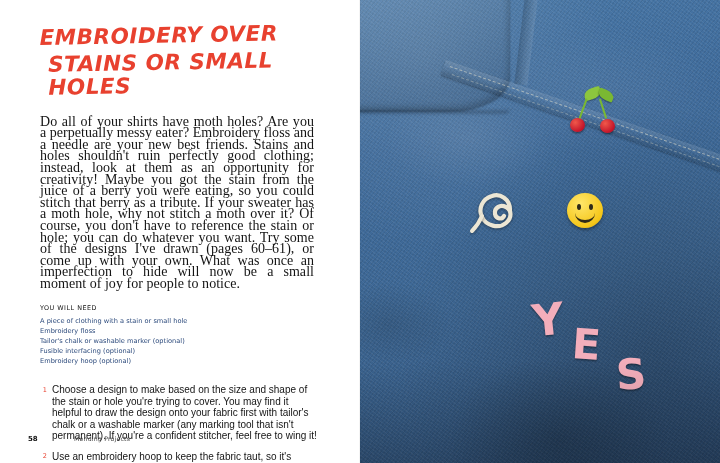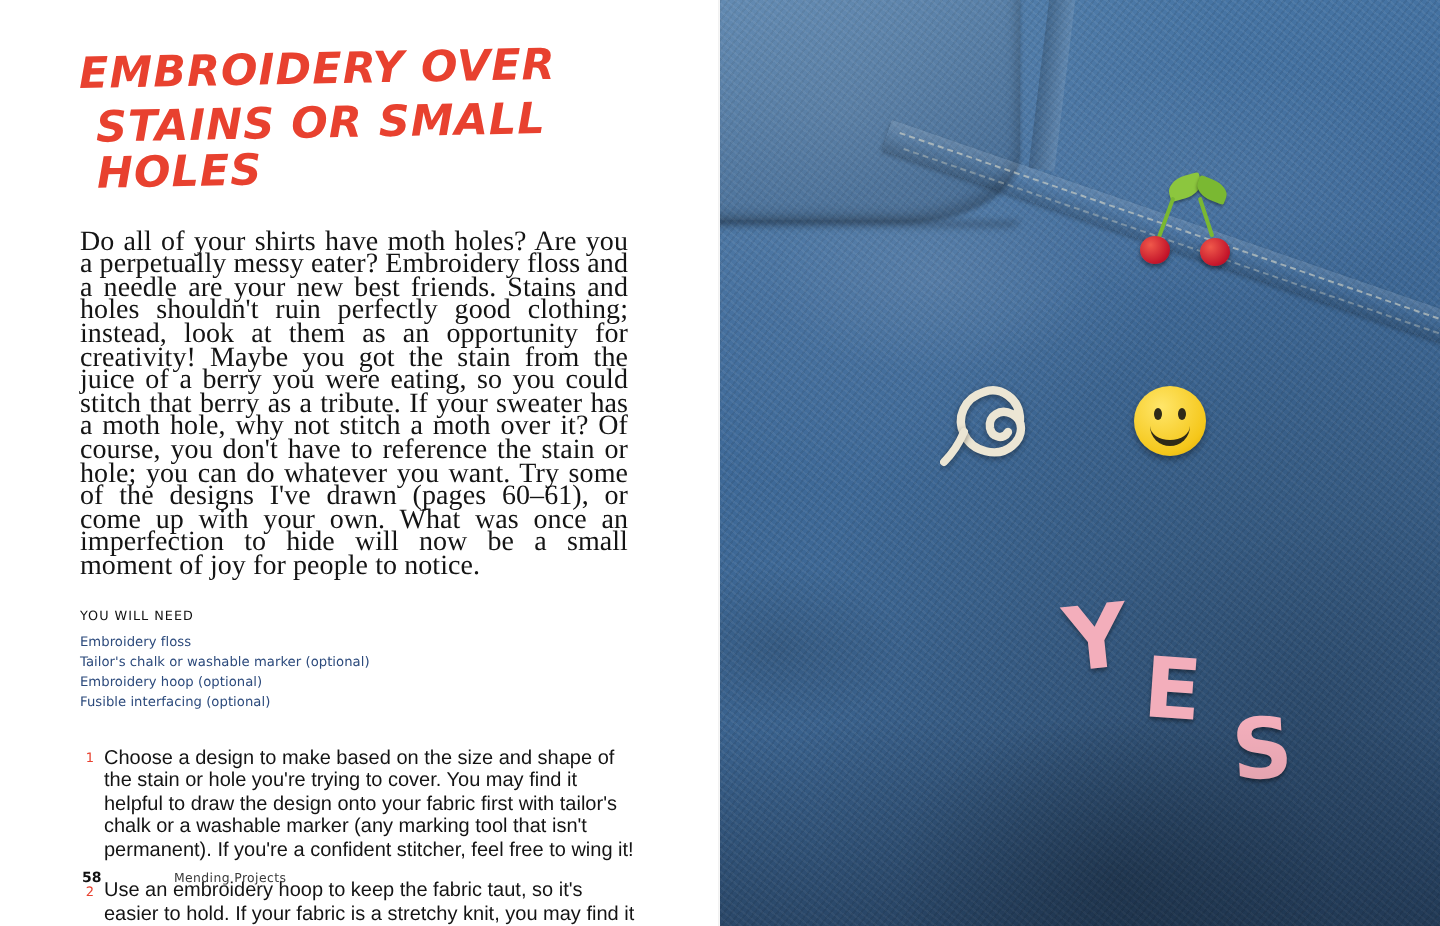"A piece of clothing with" li { html: none -> <li>A piece of clothing with a stain or small hole</li> }
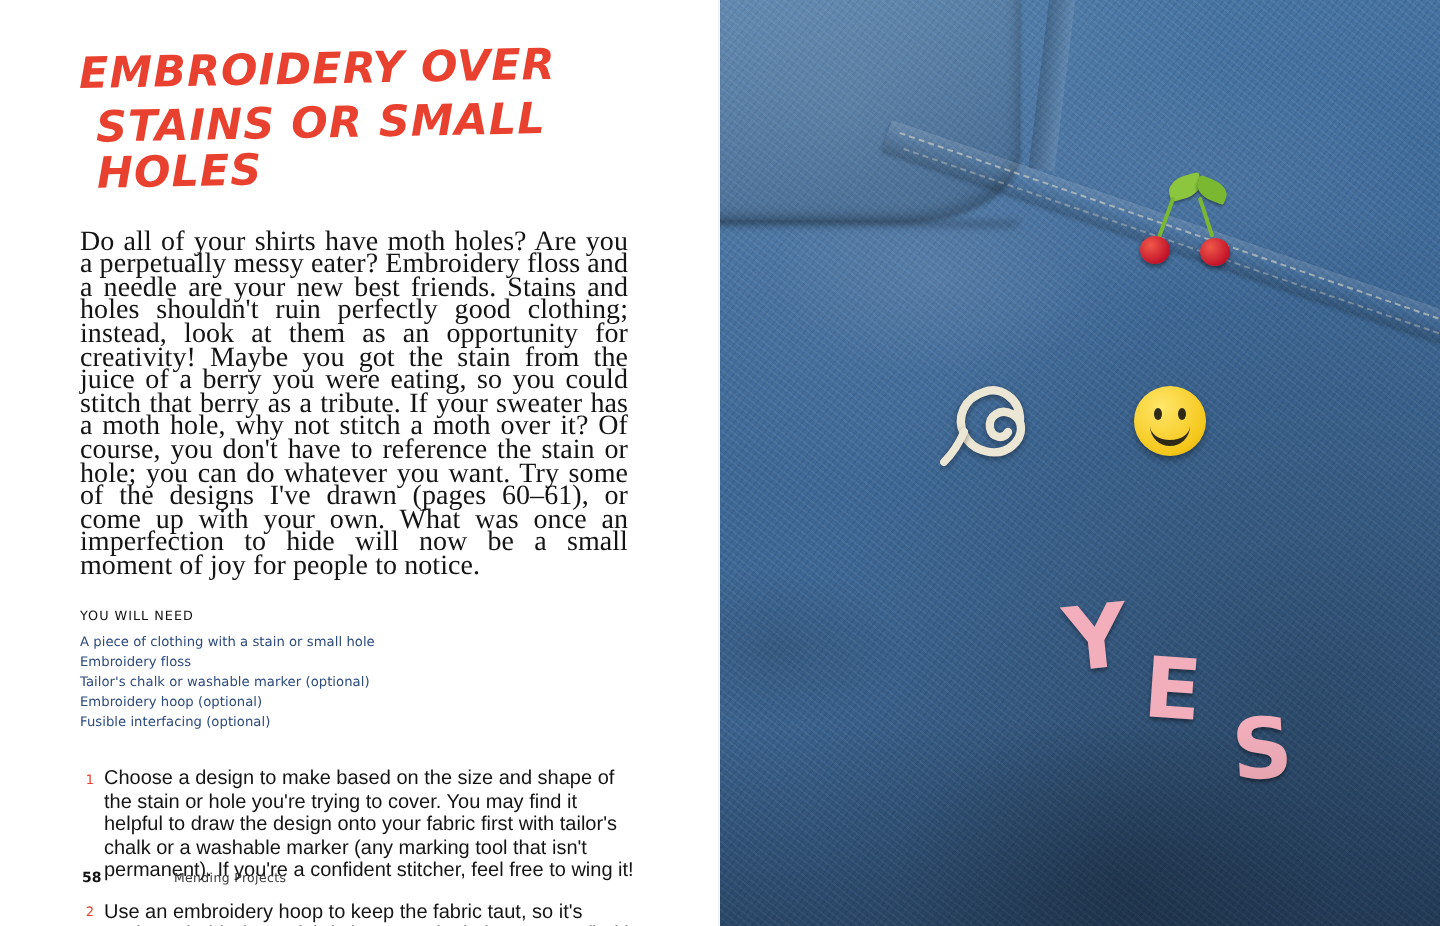"Embroidery hoop (optional)" li { order: before "Fusible interfacing (optional)" -> after "Fusible interfacing (optional)" }
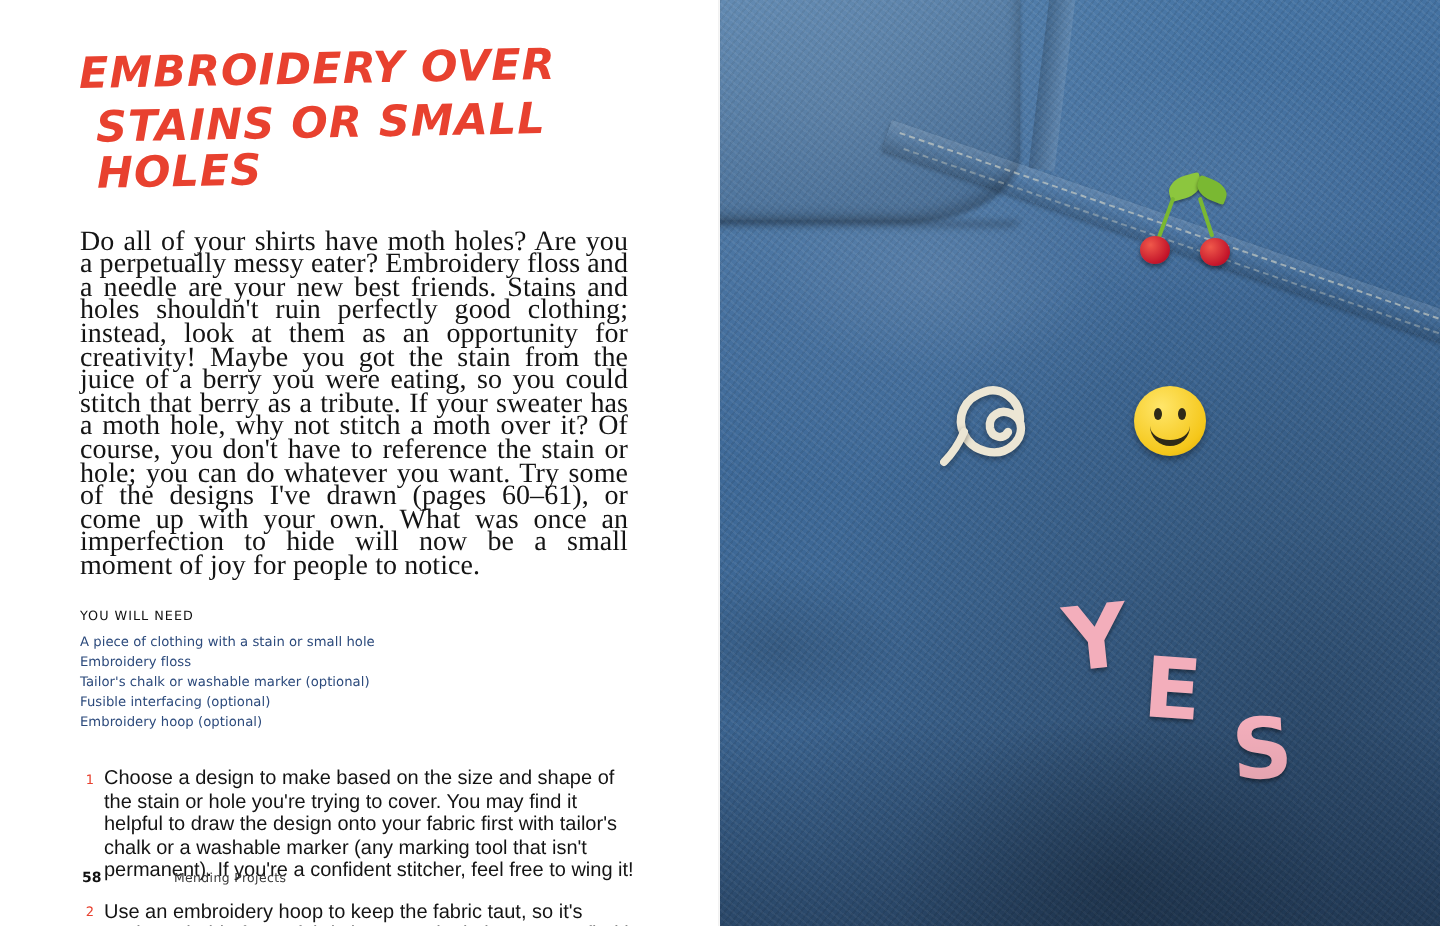"58" .footer { align-items: flex-end -> flex-start; left: 41px -> 28px }
